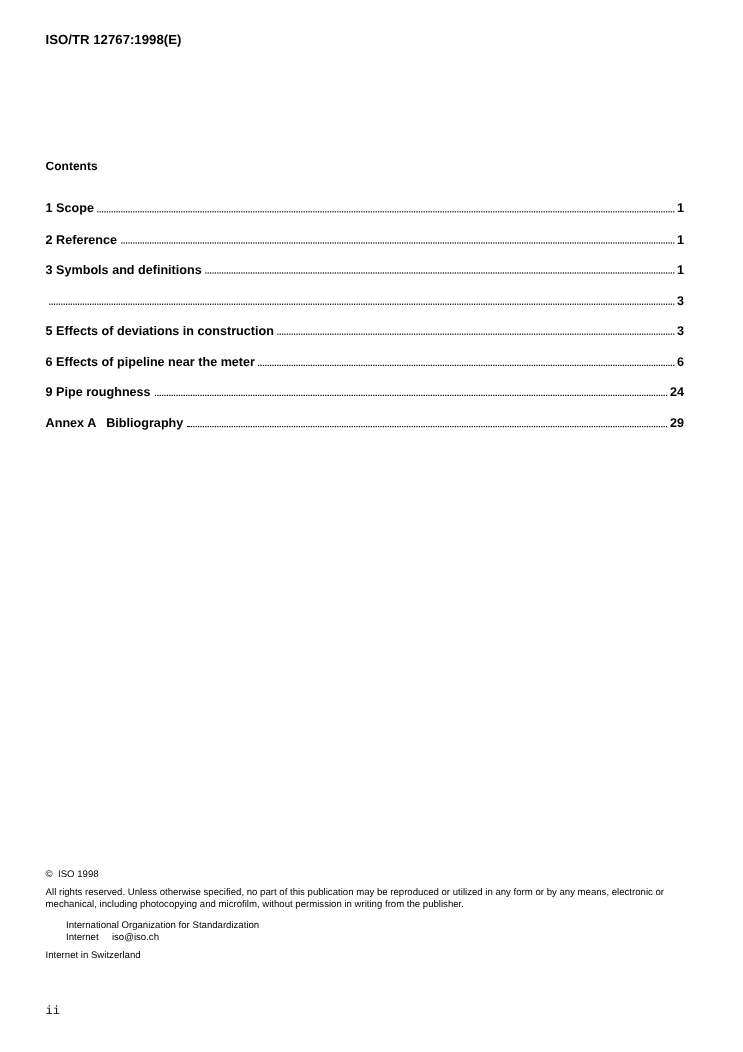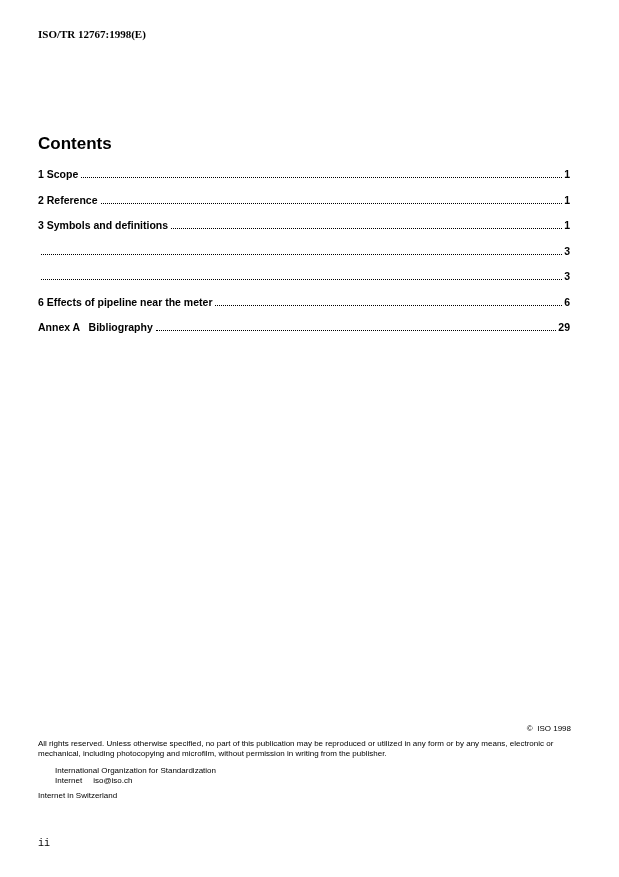"ISO/TR 12767:1998(E)" .doc-ref { font-family: Liberation Serif, serif -> none }
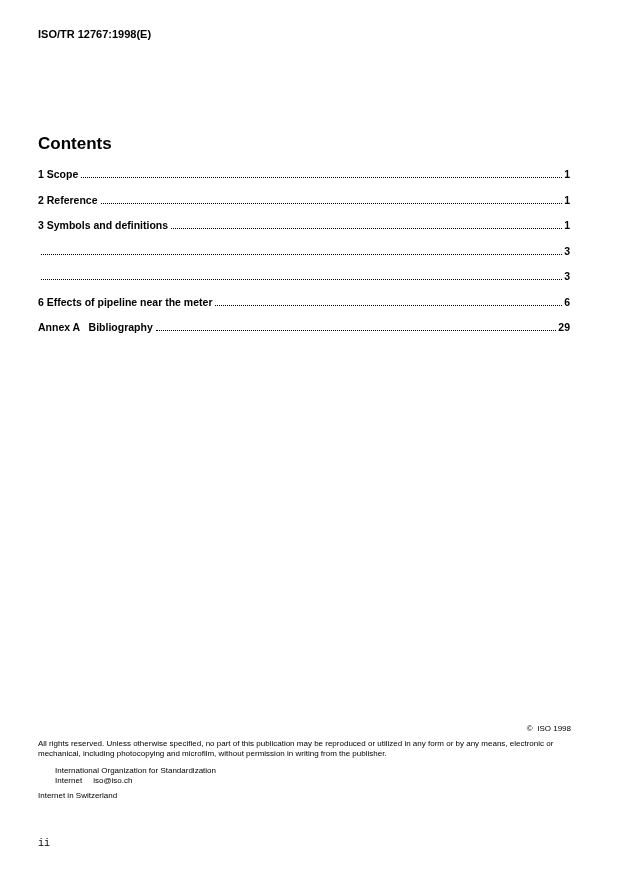"Contents" .contents-title { font-size: 17px -> 10px }
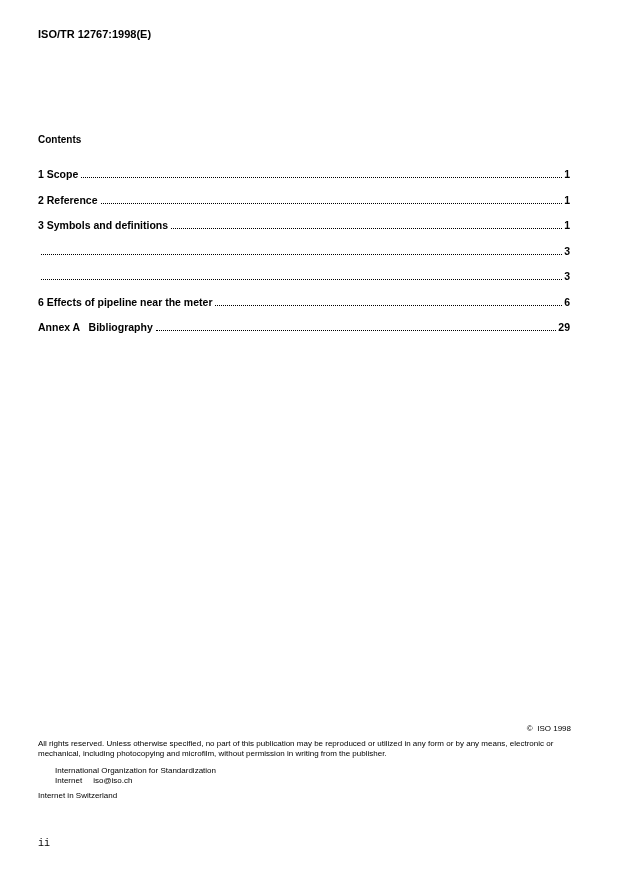"5 Effects of deviations in" span.toc-label { html: none -> <span>5 Effects of deviations in construction</span> }
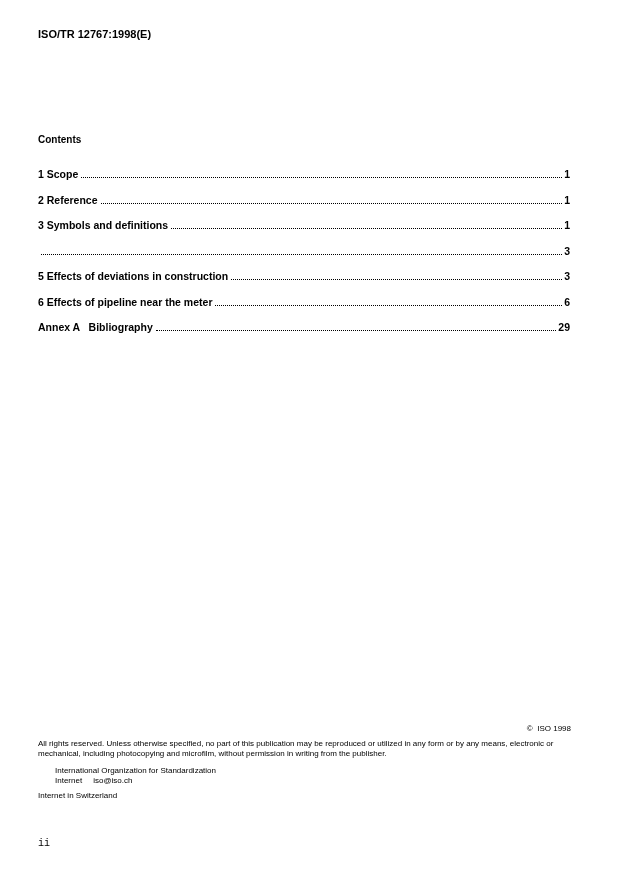"9 Pipe roughness" div.toc-row { html: none -> <div> <span>9 Pipe roughness</span> <span></span> <span>24</span> </div> }
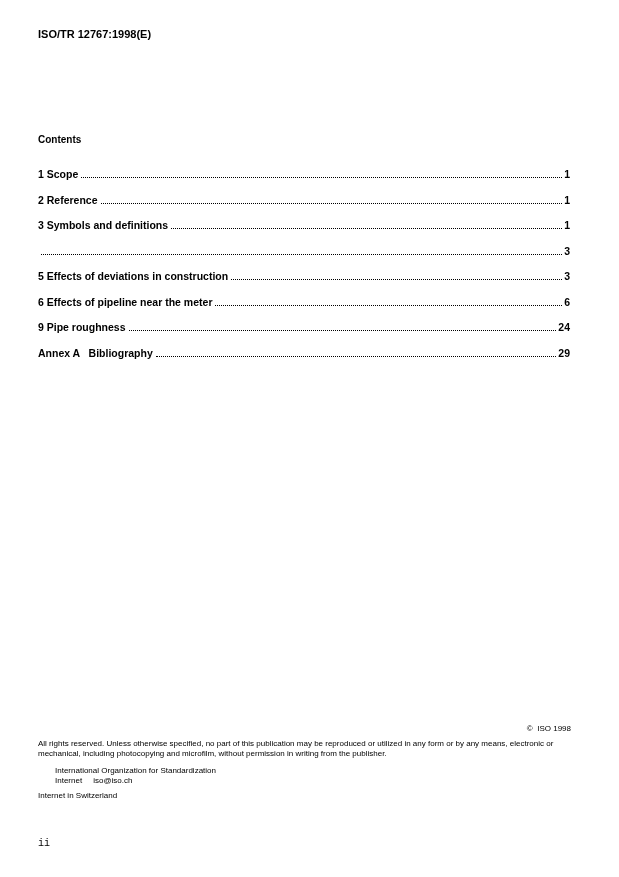"© ISO 1998" .copyright { text-align: right -> none }
